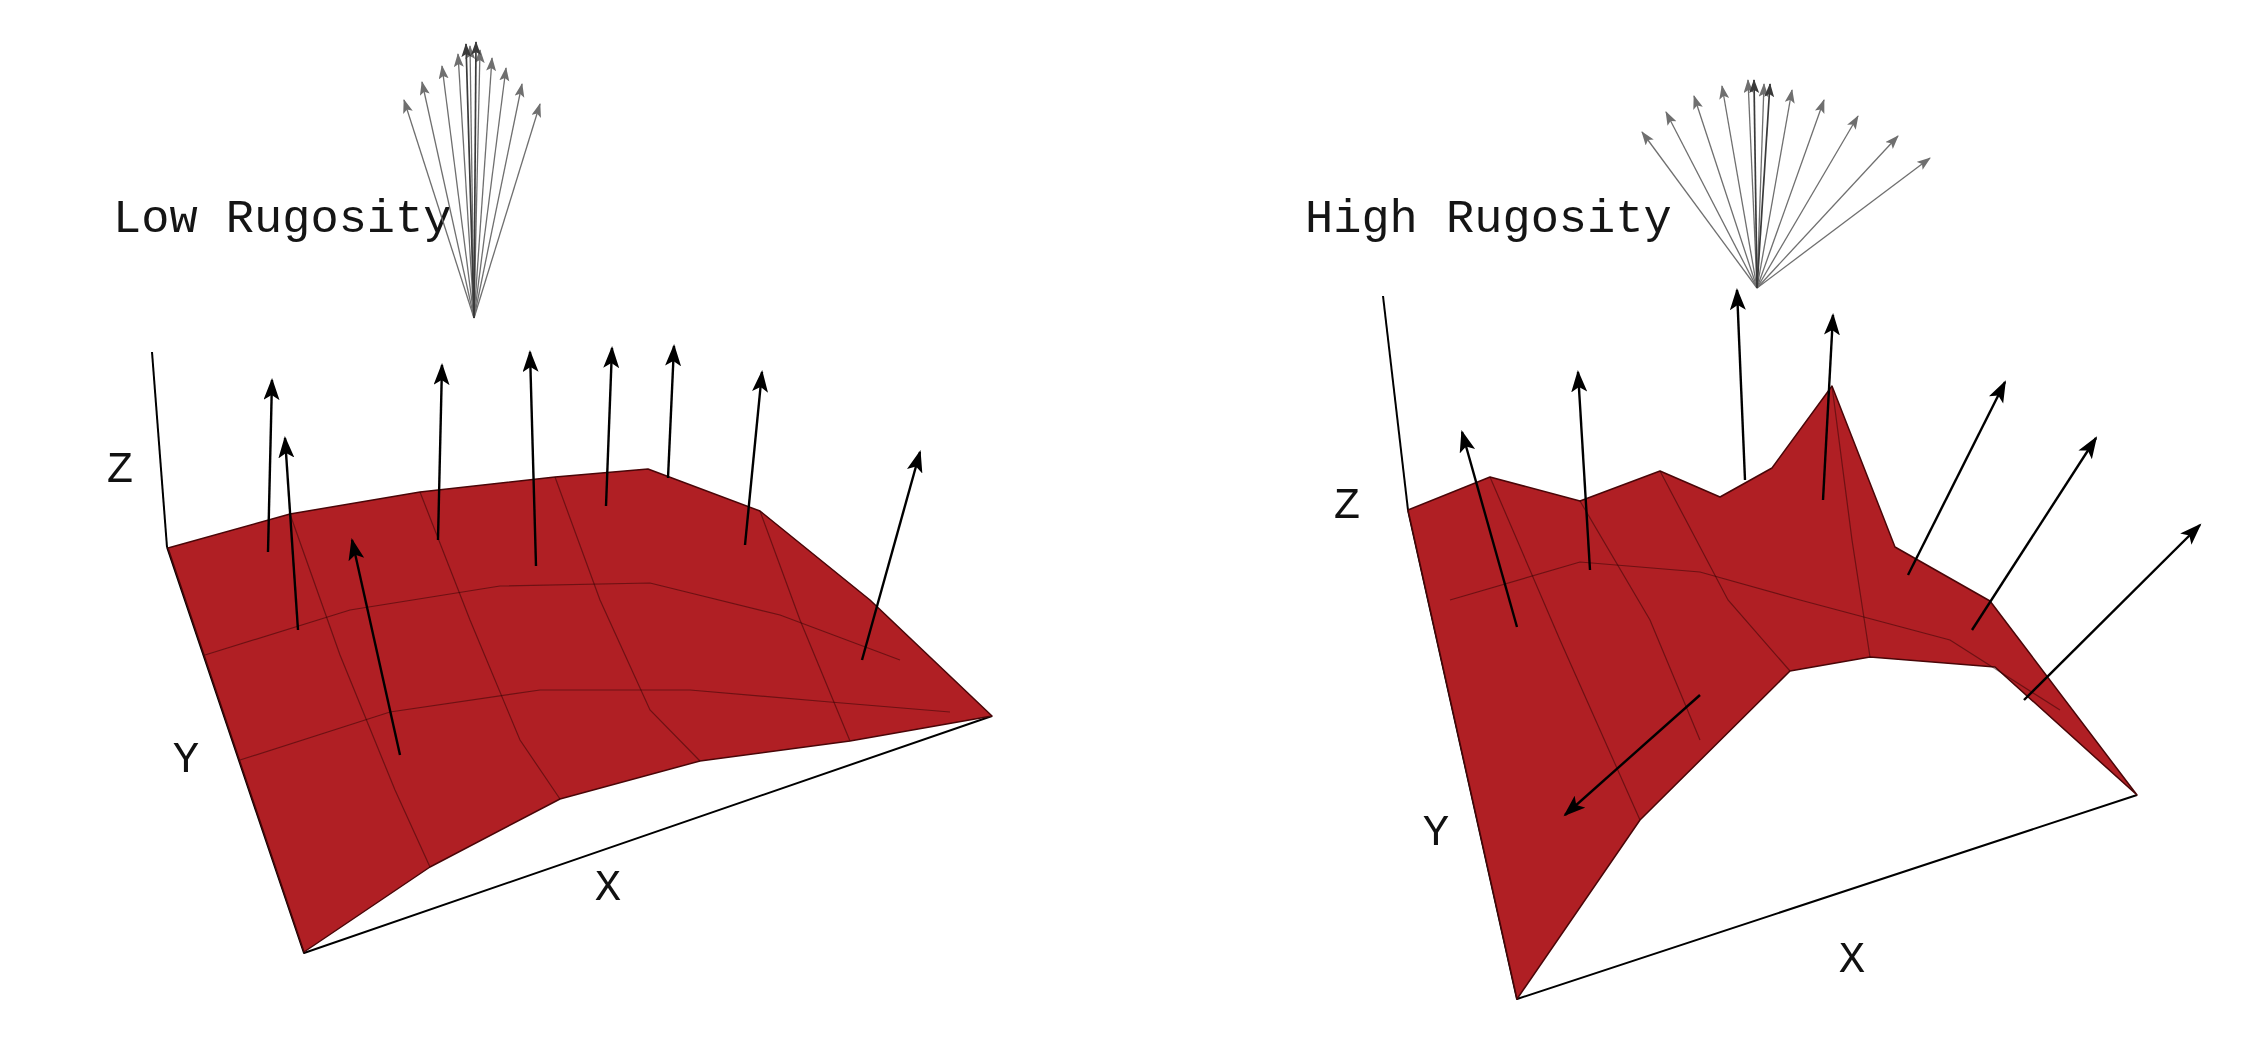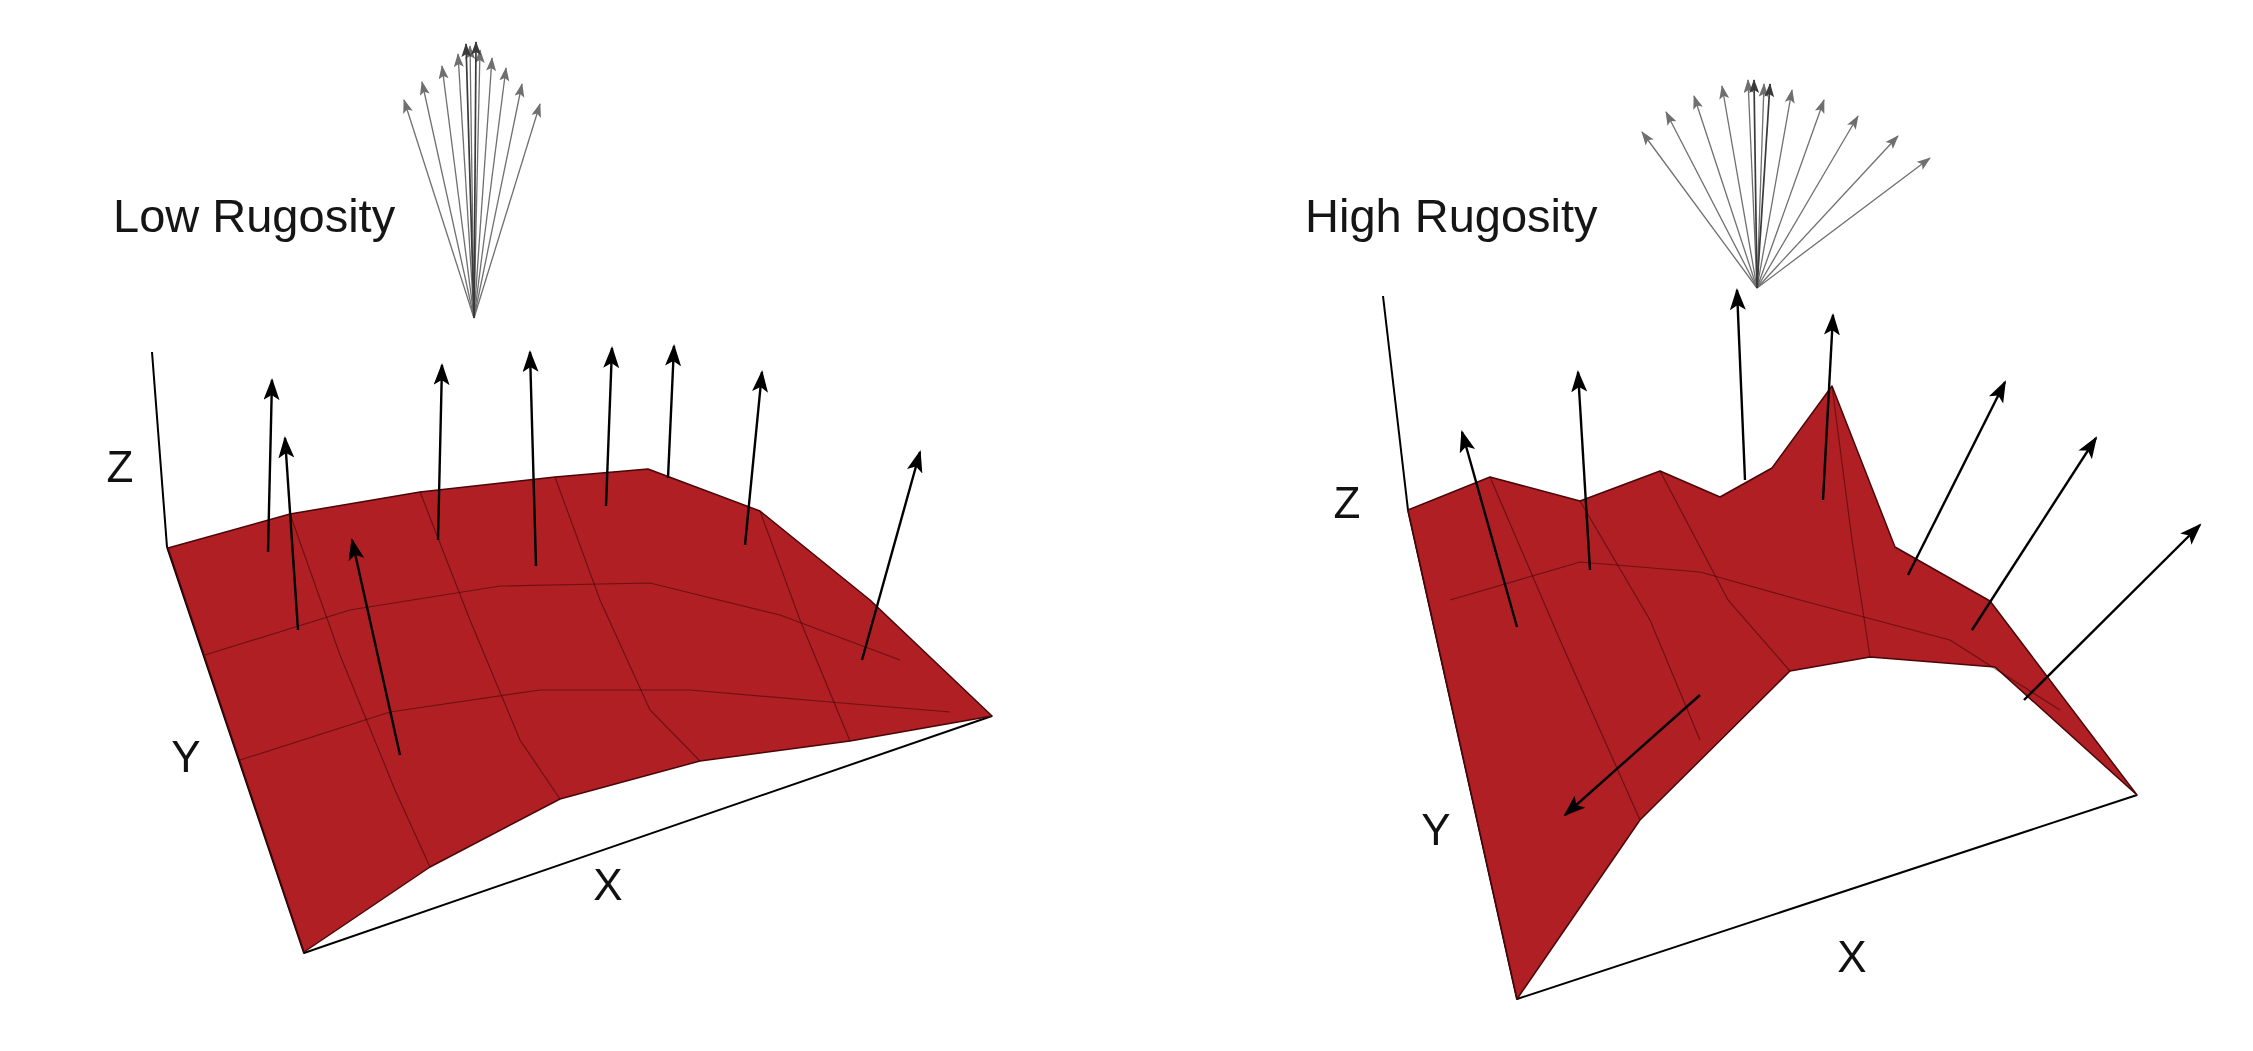"Low Rugosity" figure { font-family: none -> Liberation Mono, monospace }
